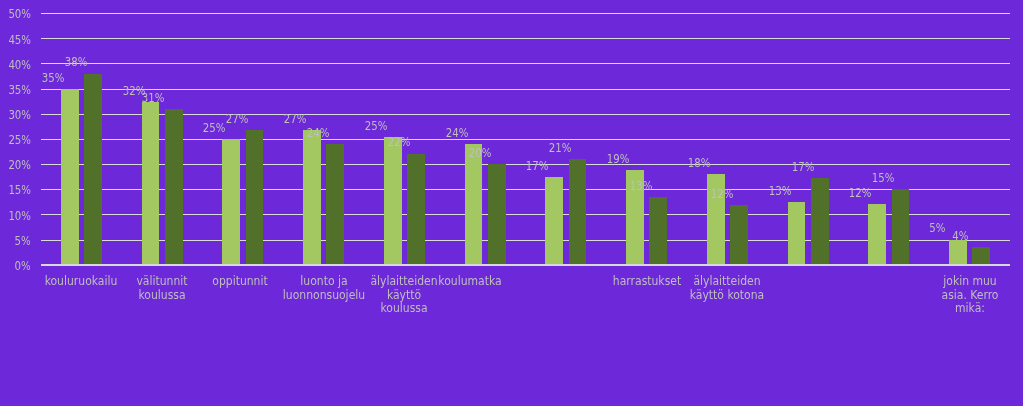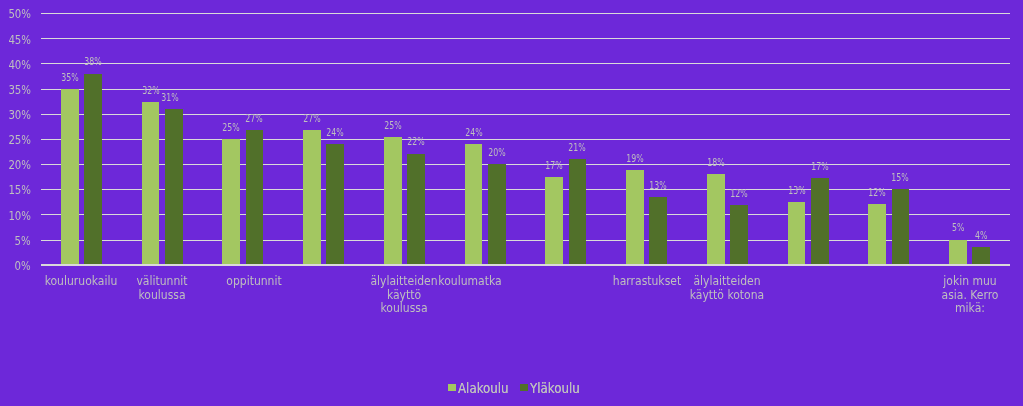"38%" .dlabel { font-size: 10px -> 13px; text-align: center -> left }
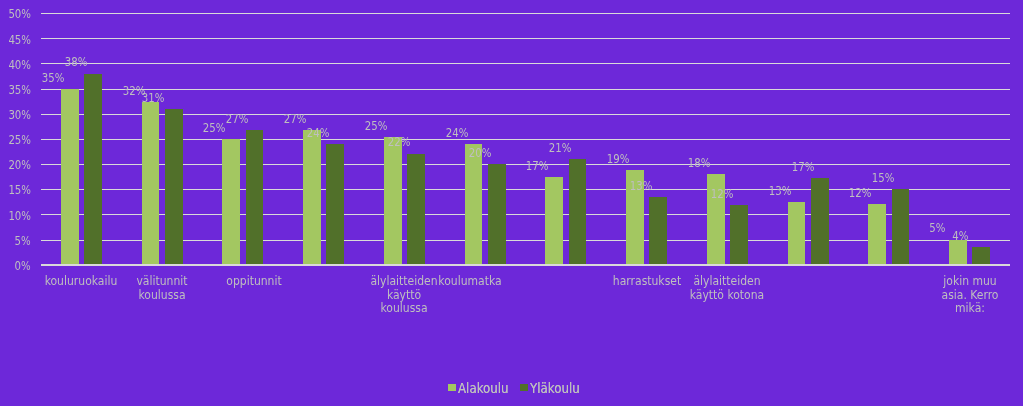"oppitunnit" div.xlabel { left: 194px -> 180px }
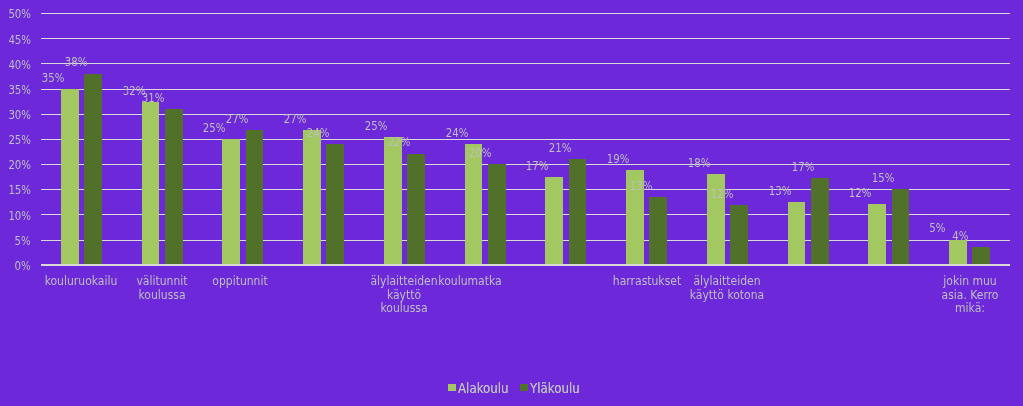"luonto ja" div.xlabel { html: none -> <div> <span>luonto ja</span> <span>luonnonsuojelu</span> </div> }
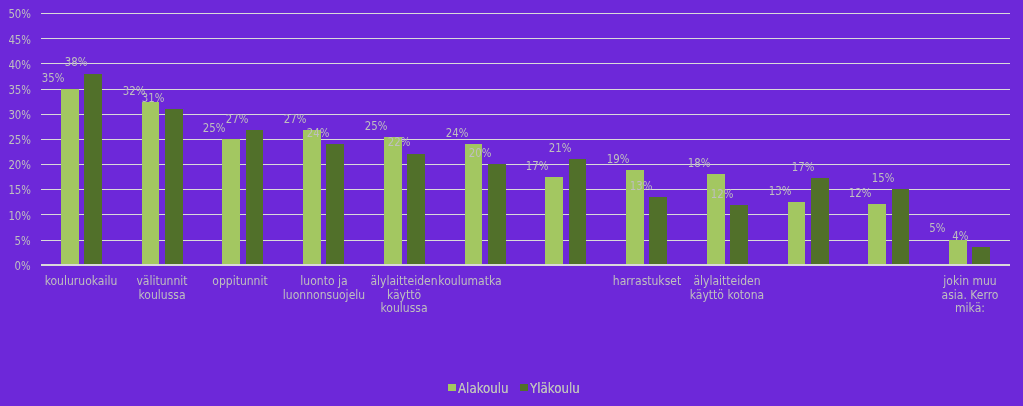"Alakoulu Yläkoulu" div { html: <div> <span> <span></span> <span>Alakoulu</span> </span> <span></span> <span> <span></span> <span>Yläkoulu</span> </span> </div> -> none }
